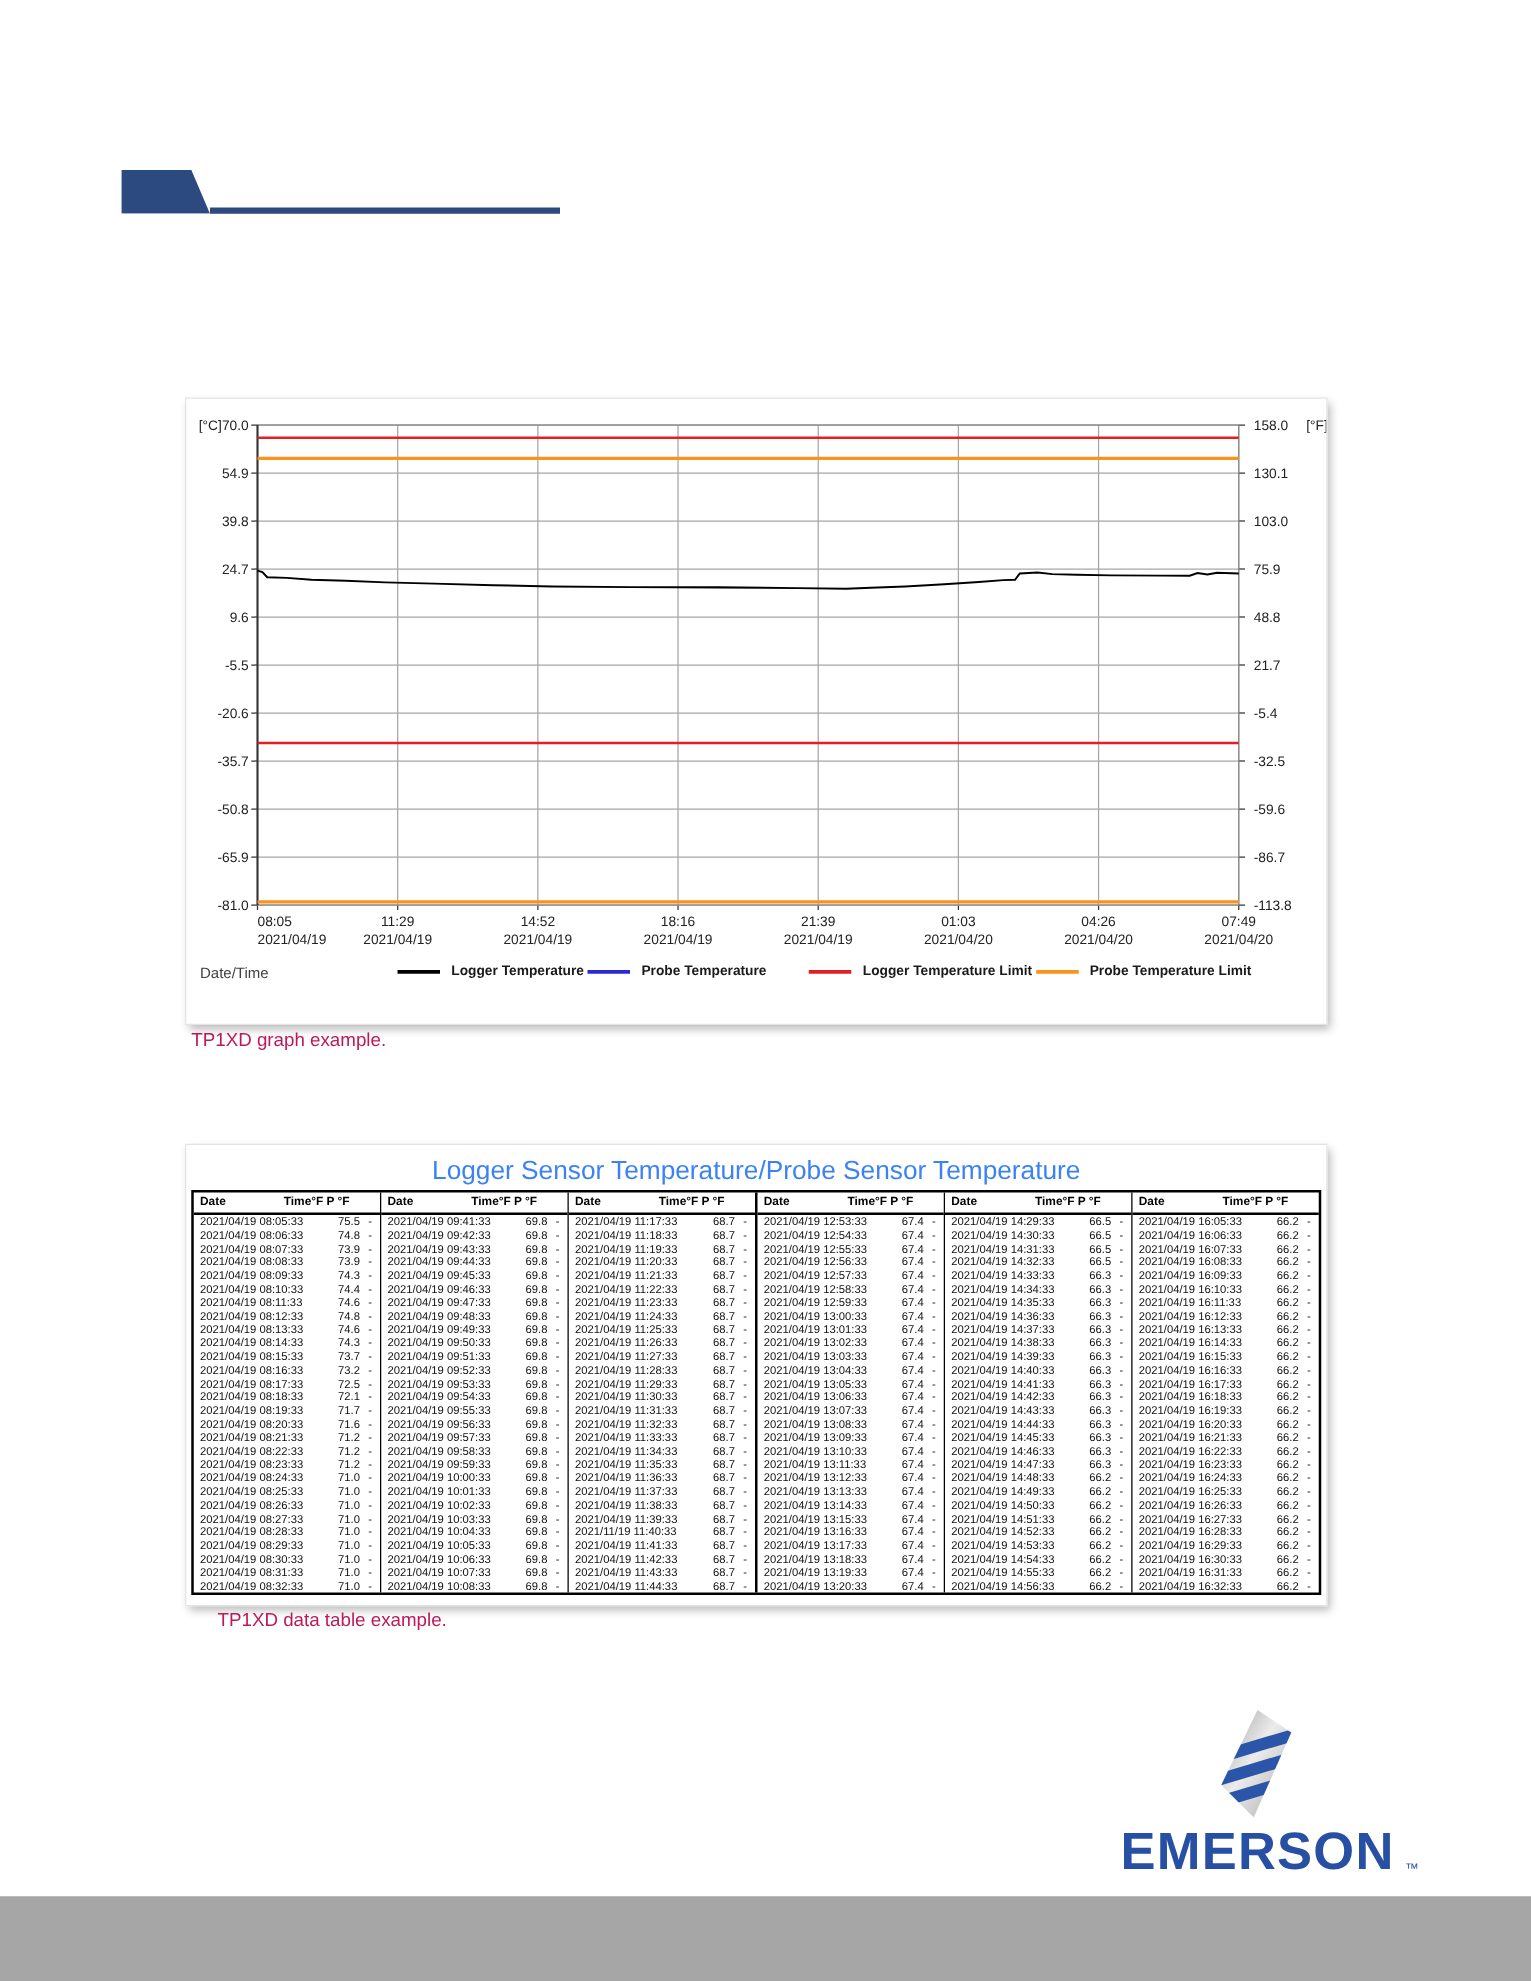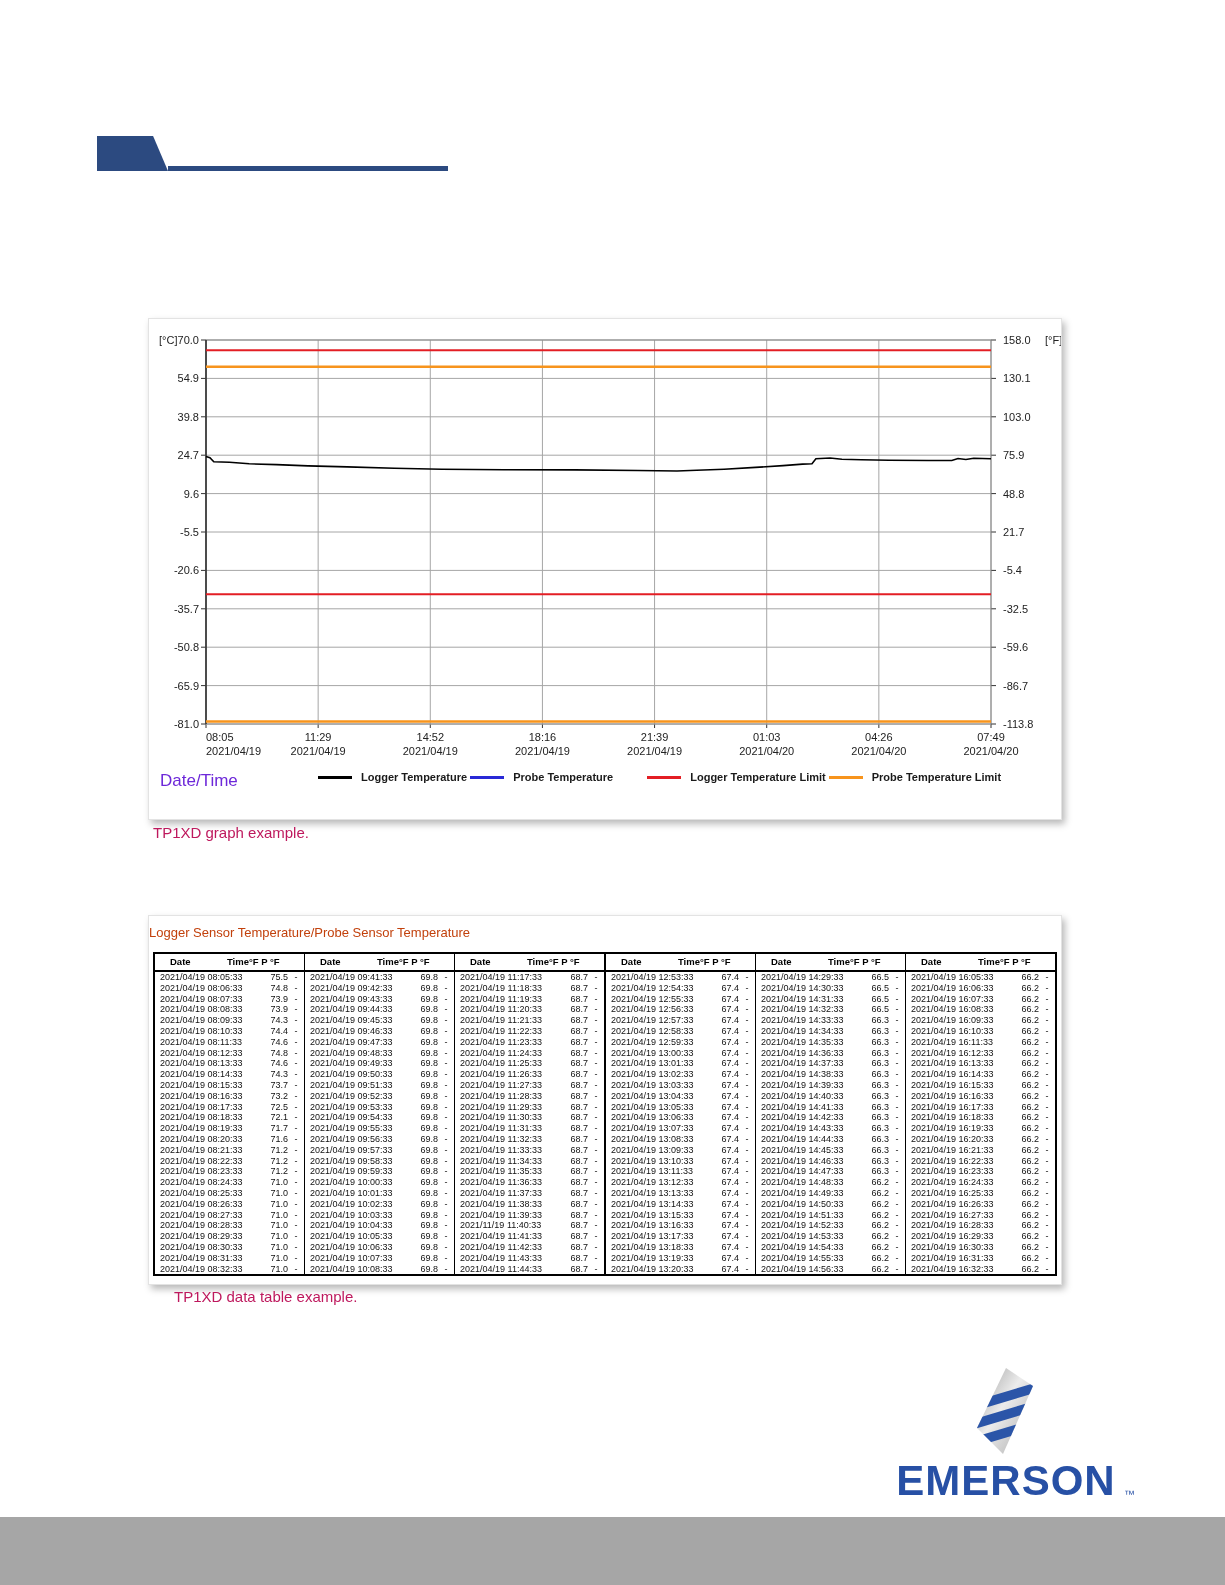"Date/Time" .dt-label { color: #6d28d9 -> #404040; font-size: 17px -> 12px }
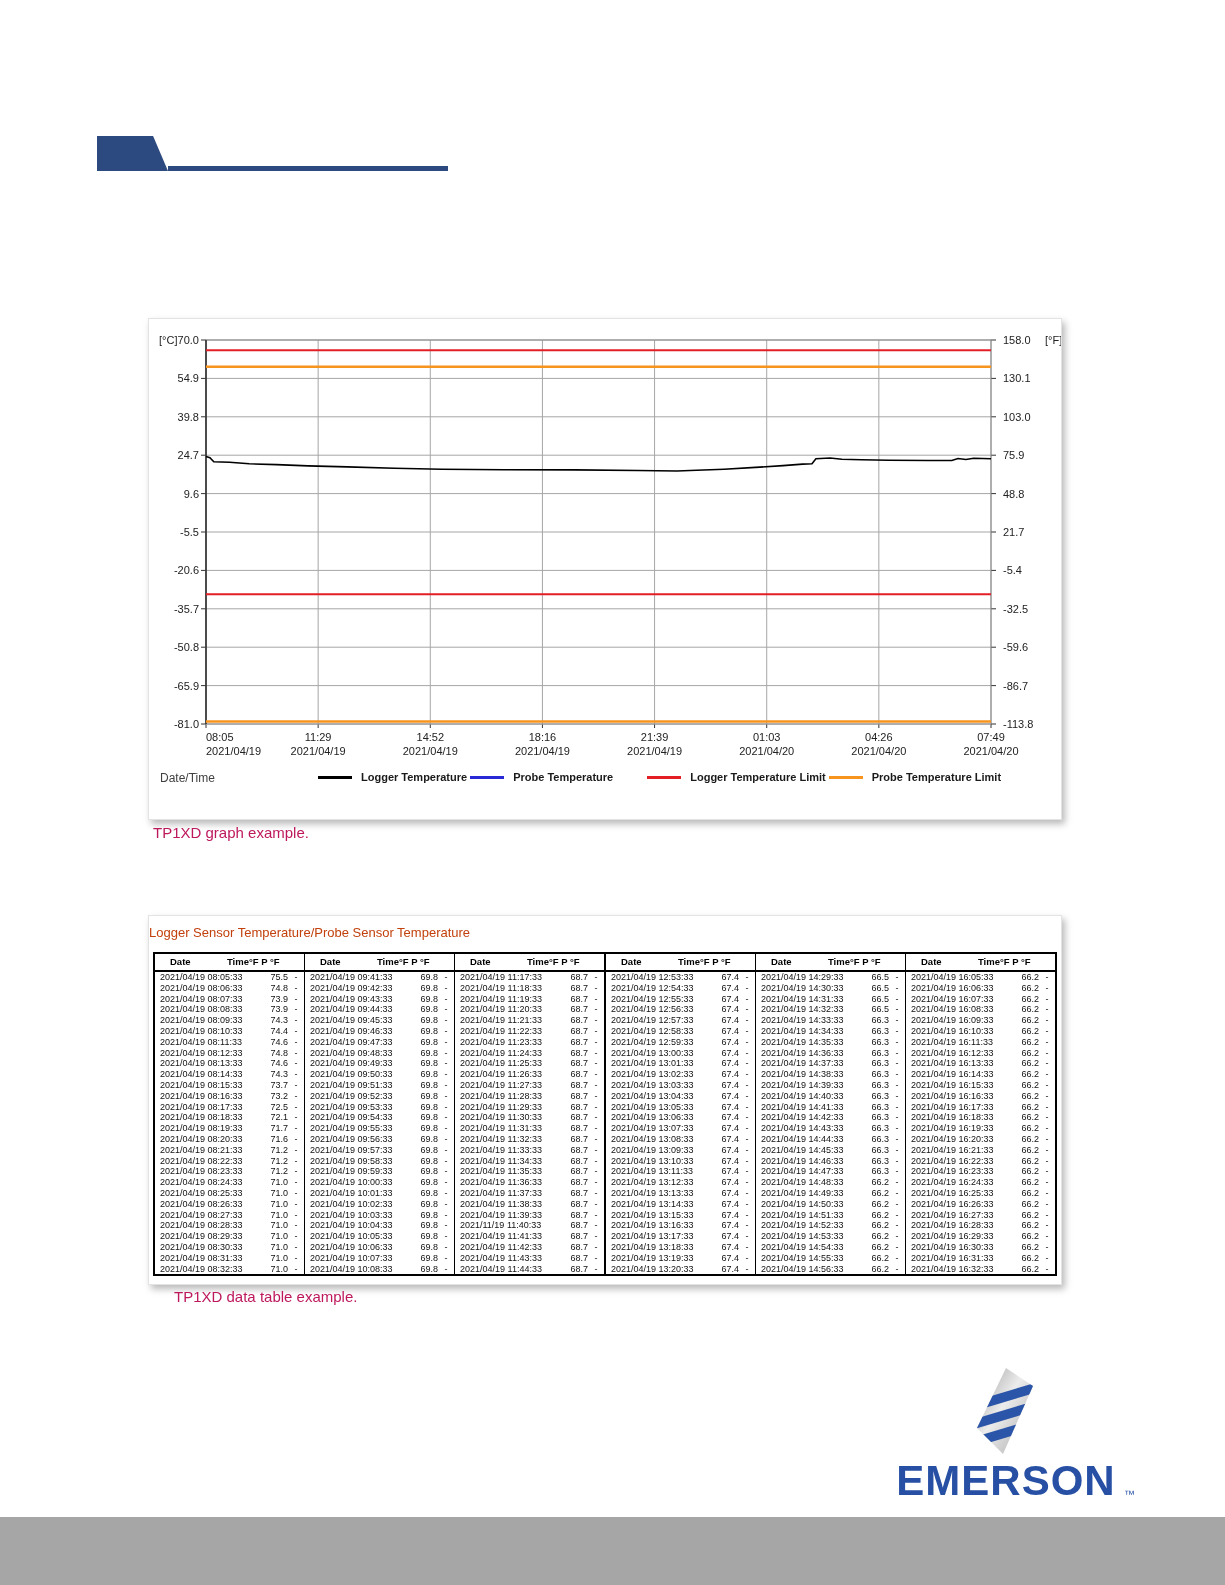"Logger Sensor Temperature/Probe Sensor" .t-title { color: #c2410c -> #3b82f6; font-size: 13px -> 21px; text-align: left -> center }
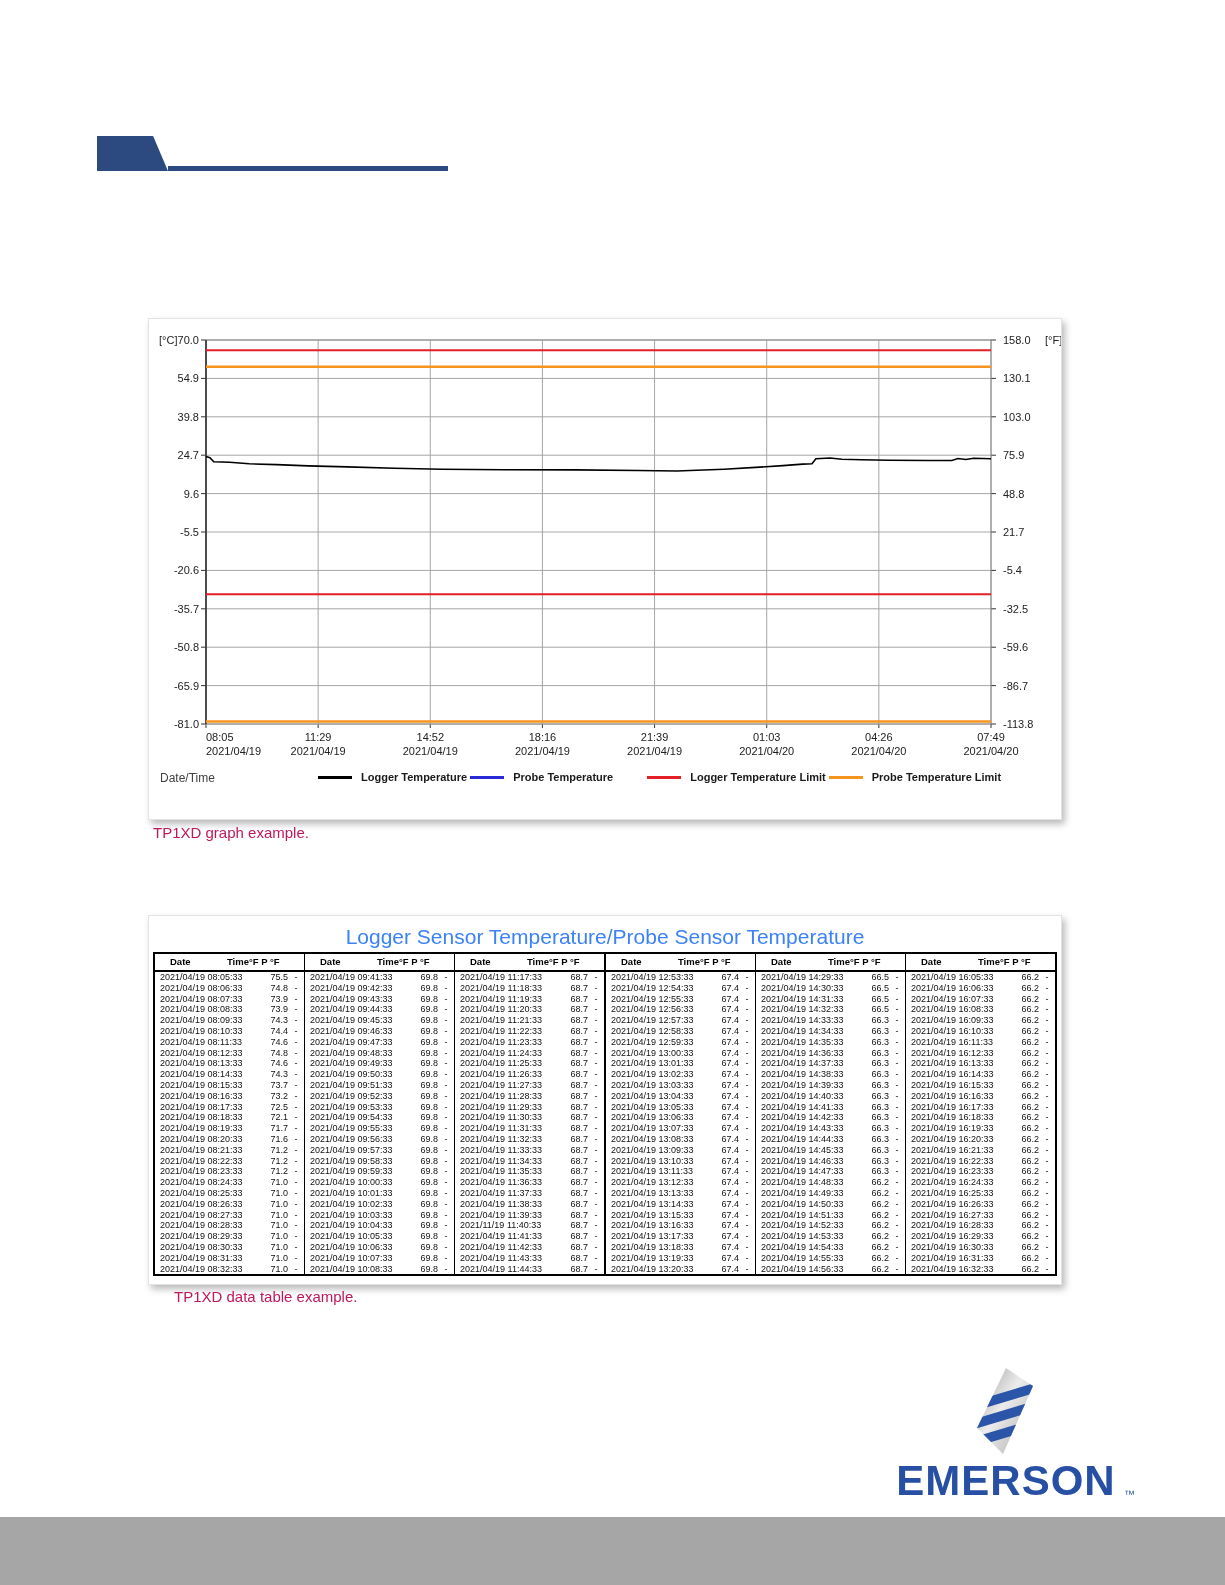"Date" .t-head .hd { padding-left: 15px -> 5px }
